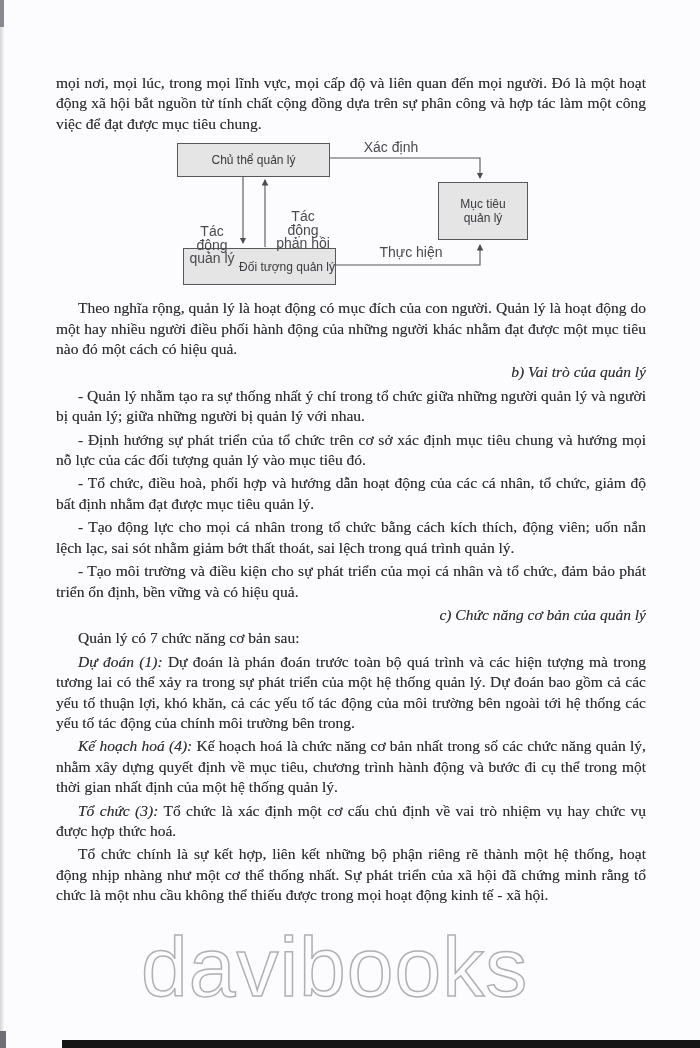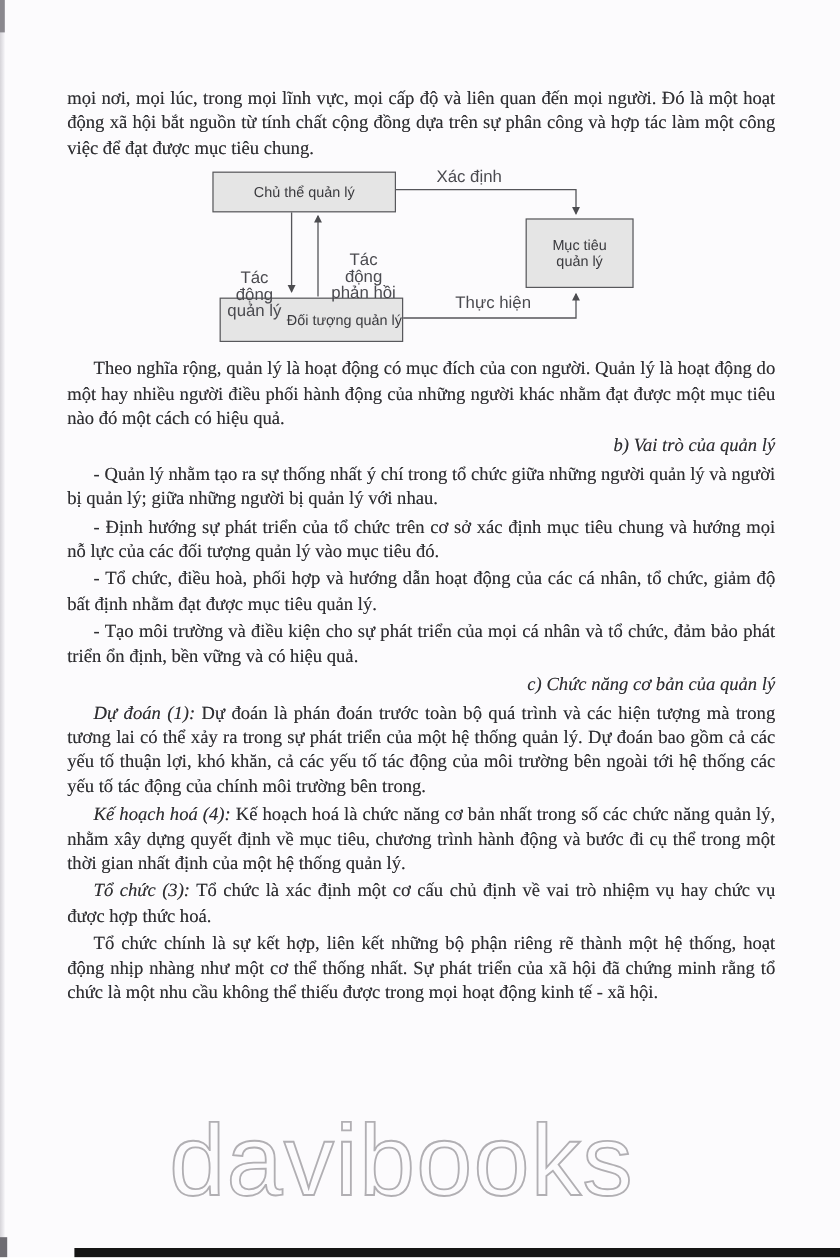"- Tạo động lực cho" p { html: none -> <p><span></span><span>- Tạo động lực cho mọi cá nhân trong tổ chức bằng cách kích thích, động viên; uốn nắn lệch lạc, sai sót nhằm giảm bớt thất thoát, sai lệch trong quá trình quản lý.</span></p> }
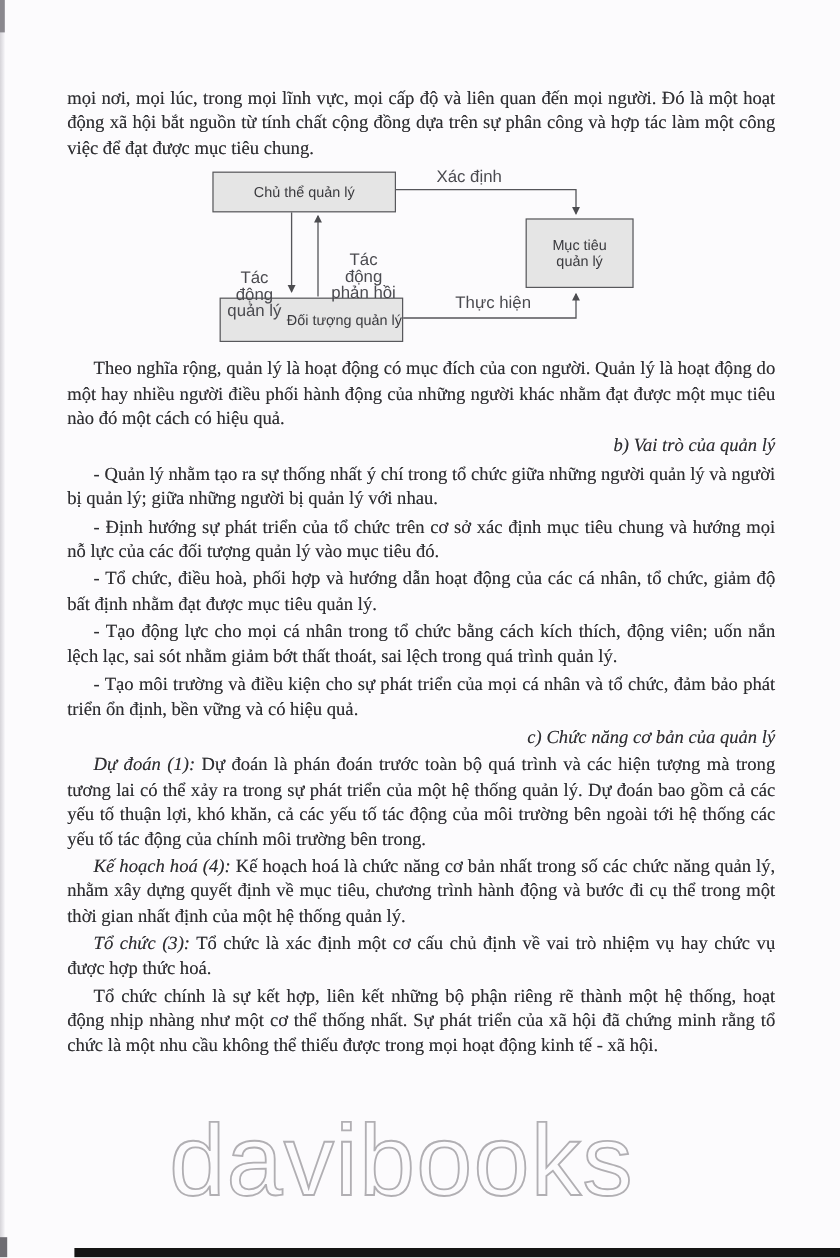"Quản lý có 7 chức" p { html: none -> <p><span></span><span>Quản lý có 7 chức năng cơ bản sau:</span></p> }
